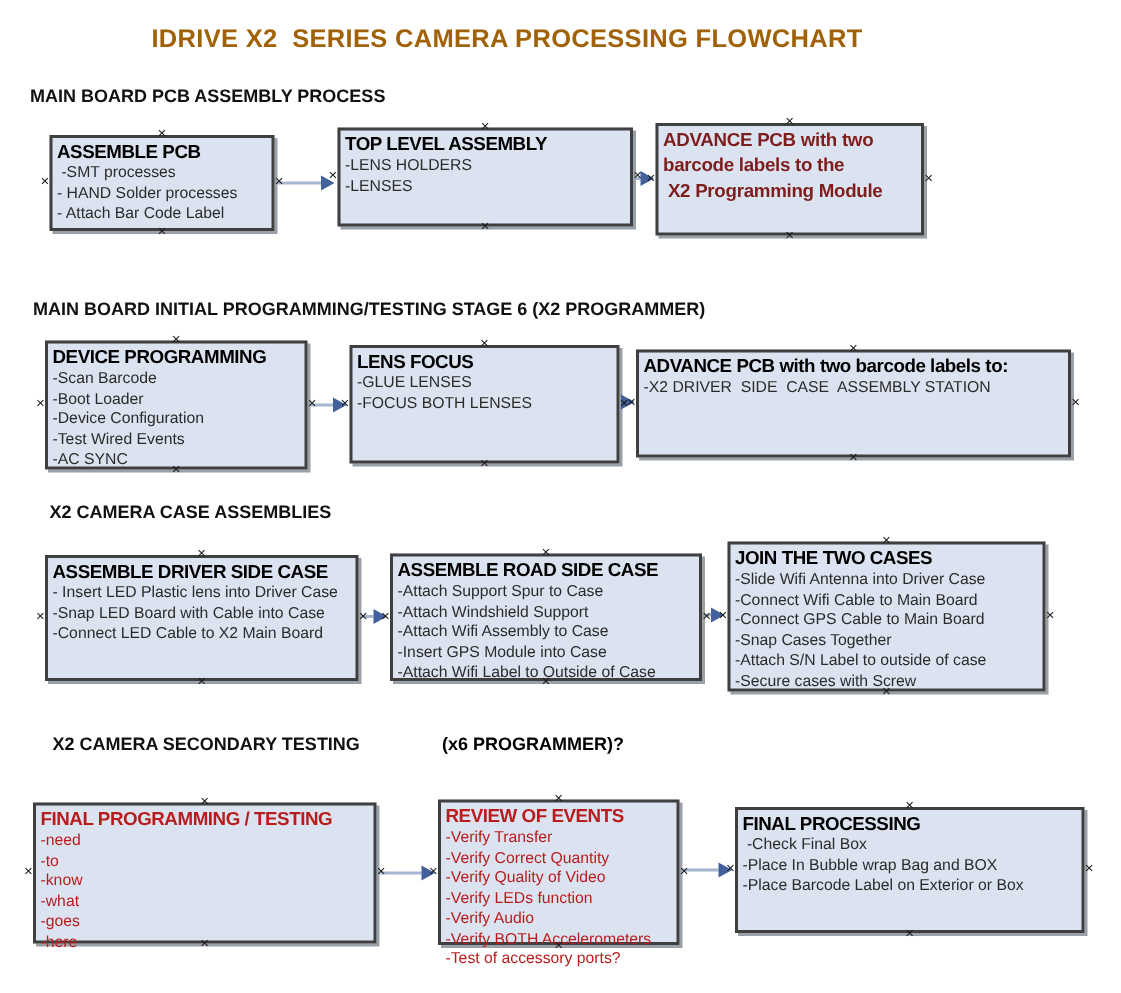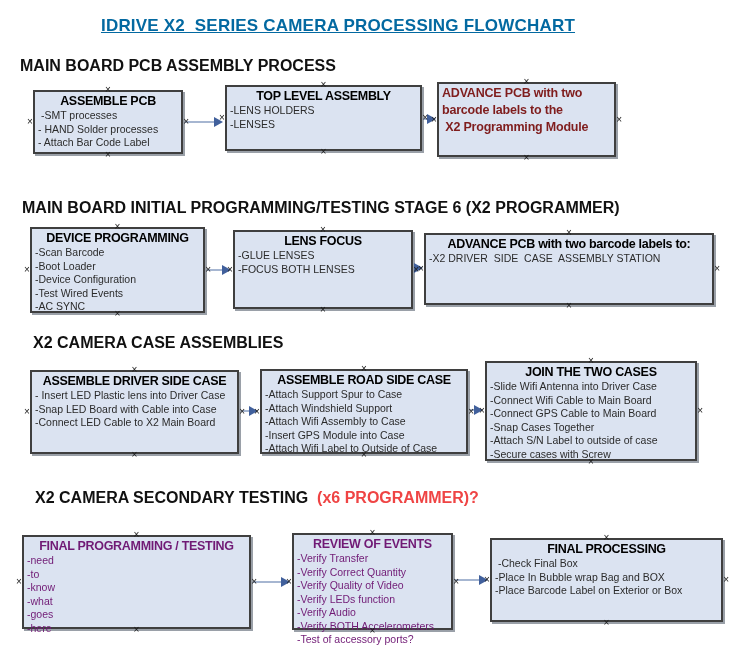"IDRIVE X2 SERIES CAMERA PROCESSING" .page-title { color: #0369a1 -> #a16207; text-decoration: underline -> none }
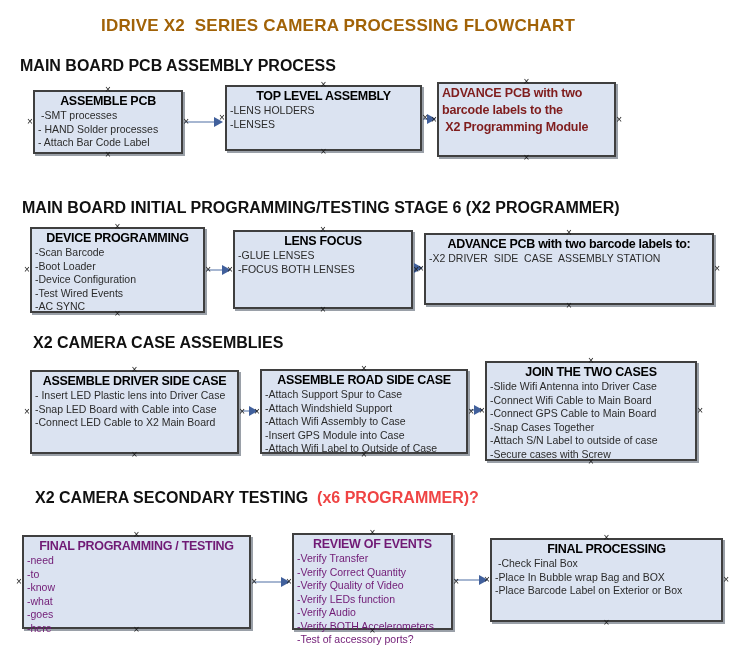"MAIN BOARD PCB ASSEMBLY PROCESS" .sec-heading { font-size: 16px -> 12px }
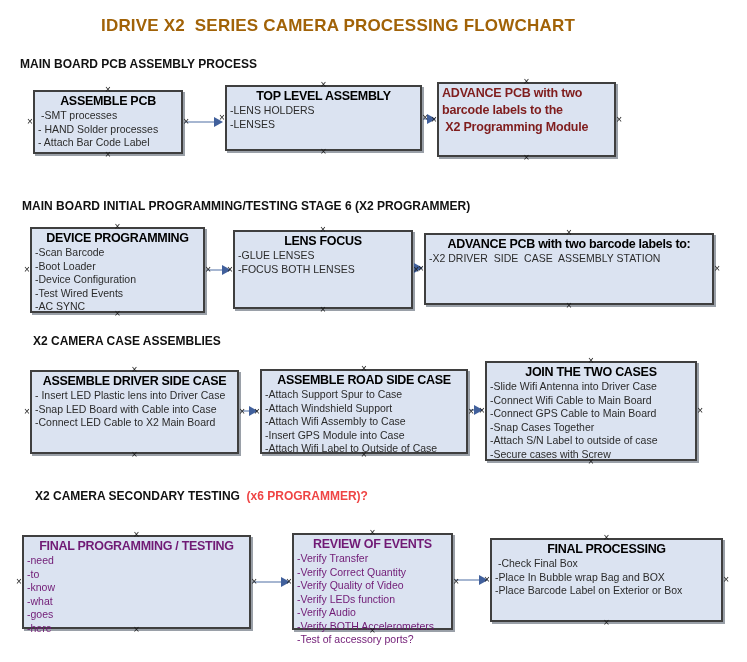"ASSEMBLE PCB" .box-title { text-align: center -> none }
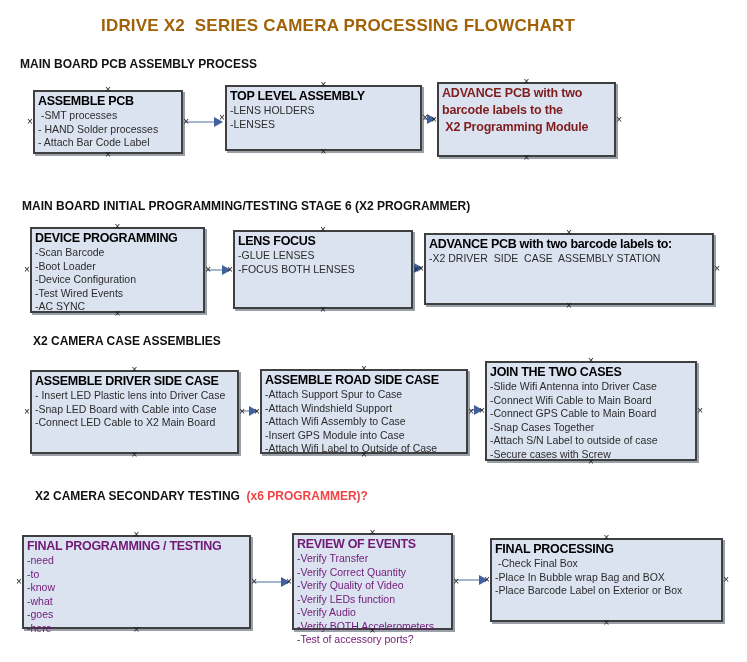"(x6 PROGRAMMER)?" .sec-heading .red-part { color: #ef4444 -> #000000; margin-left: none -> 48px }
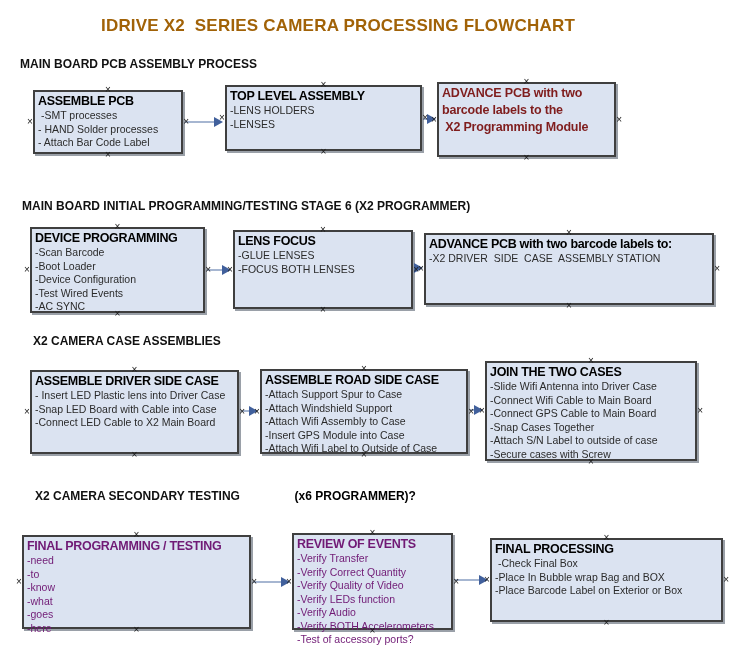"FINAL PROGRAMMING / TESTING" .red-box .box-title,.red-box .box-line { color: #701a75 -> #b91c1c }
